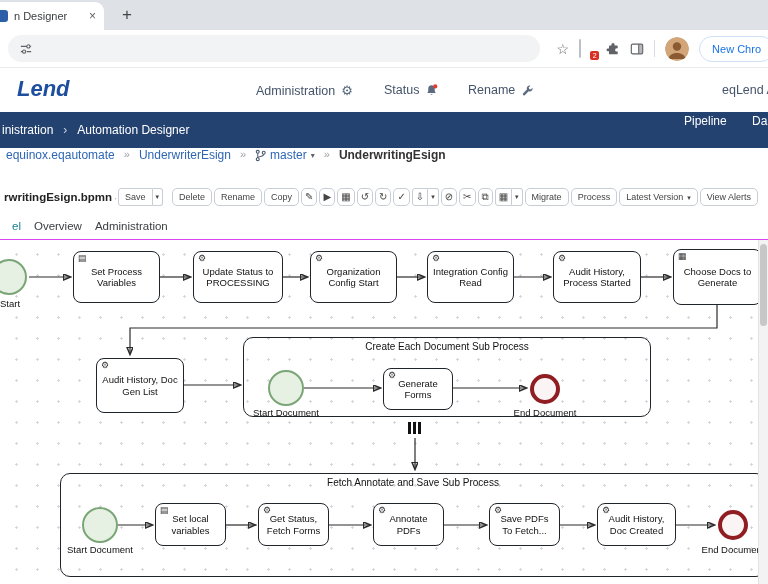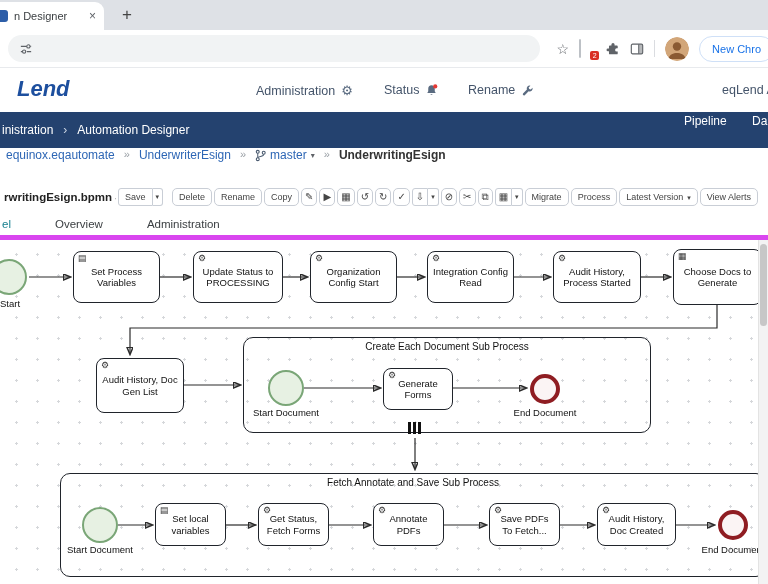"el" .viewtabs { border-bottom: 5px solid #d946ef -> 1px solid #d946ef; gap: 44px -> 13px; padding-left: 2px -> 12px }
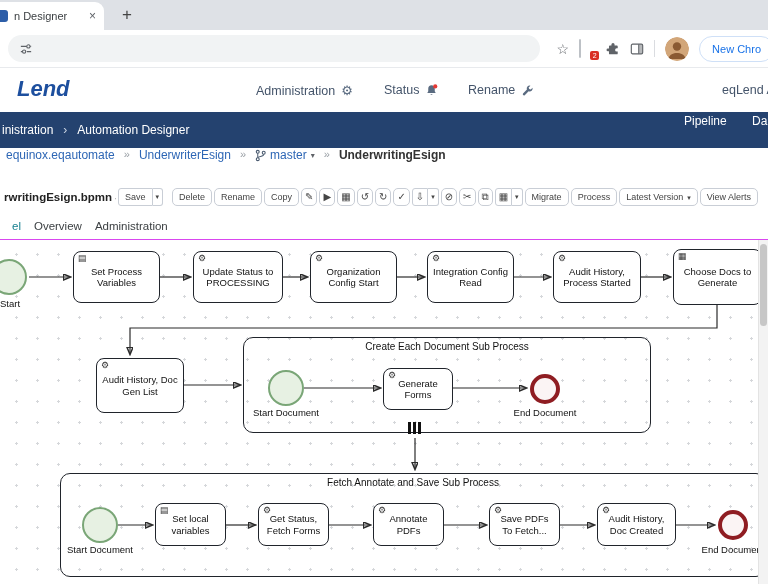"Create Each Document Sub Process" div.subprocess { height: 96px -> 80px }
